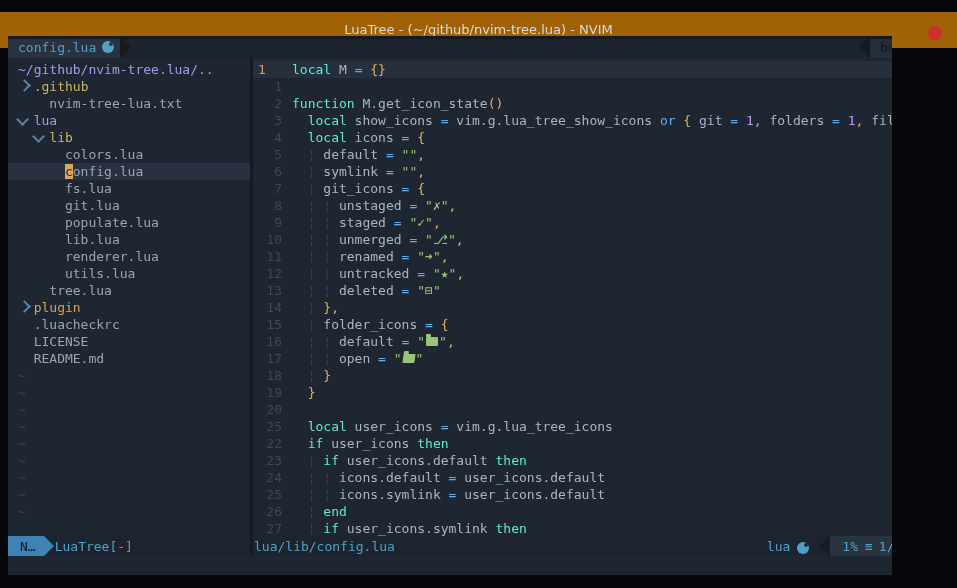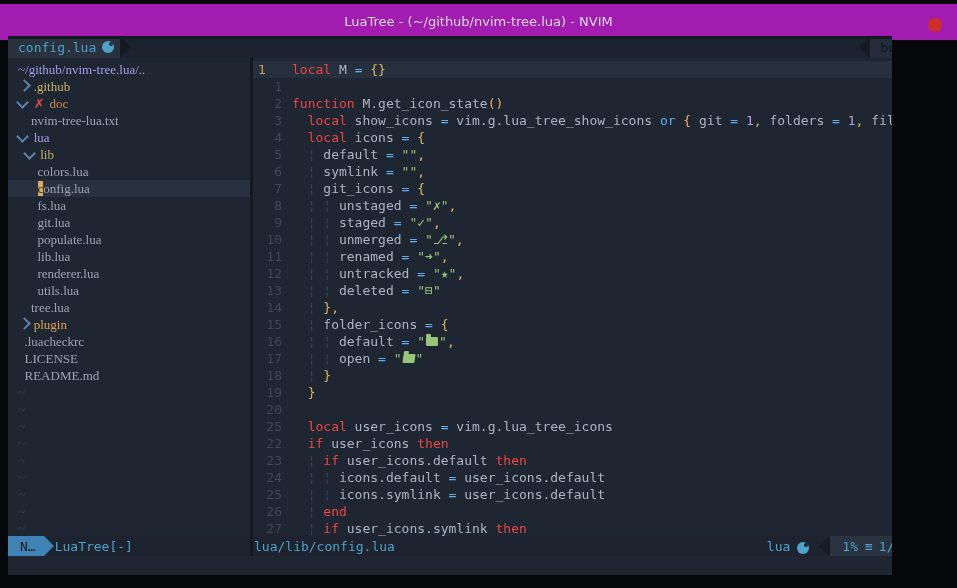"LuaTree - (~/github/nvim-tree.lua) -" .titlebar { background: #a21caf -> #a16207; top: 4px -> 12px }
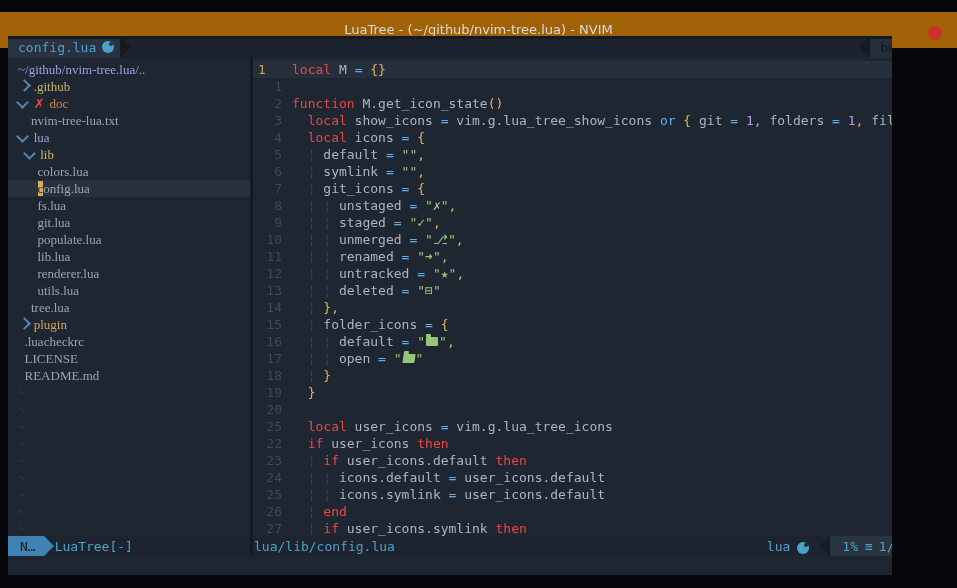"~/github/nvim-tree.lua/.." .tree { font-family: Liberation Serif, serif -> none }
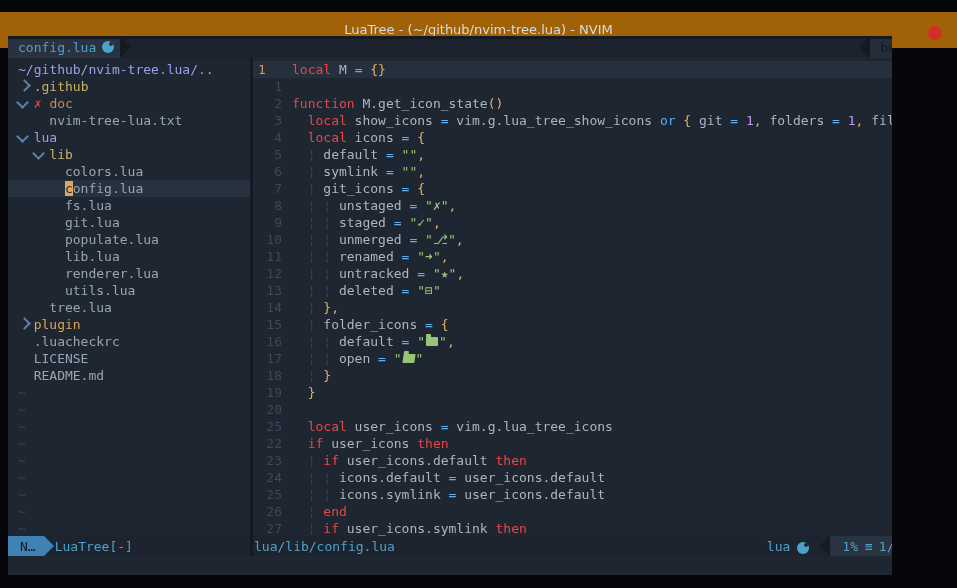"local" .tk-k { color: #ef4444 -> #5eead4 }
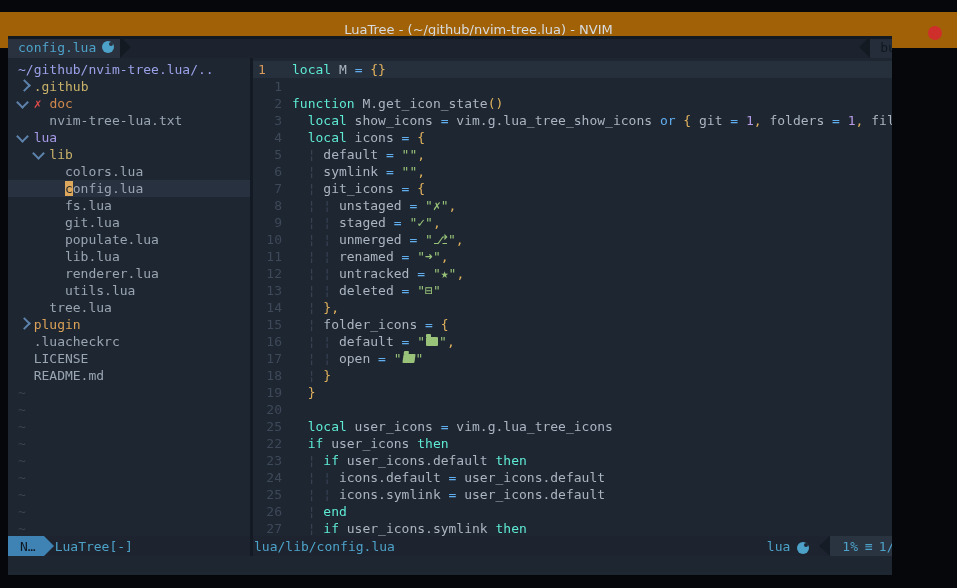"✗ doc" div.trow { html: <div><span><span></span></span><span>✗</span><span>doc</span></div> -> none }
